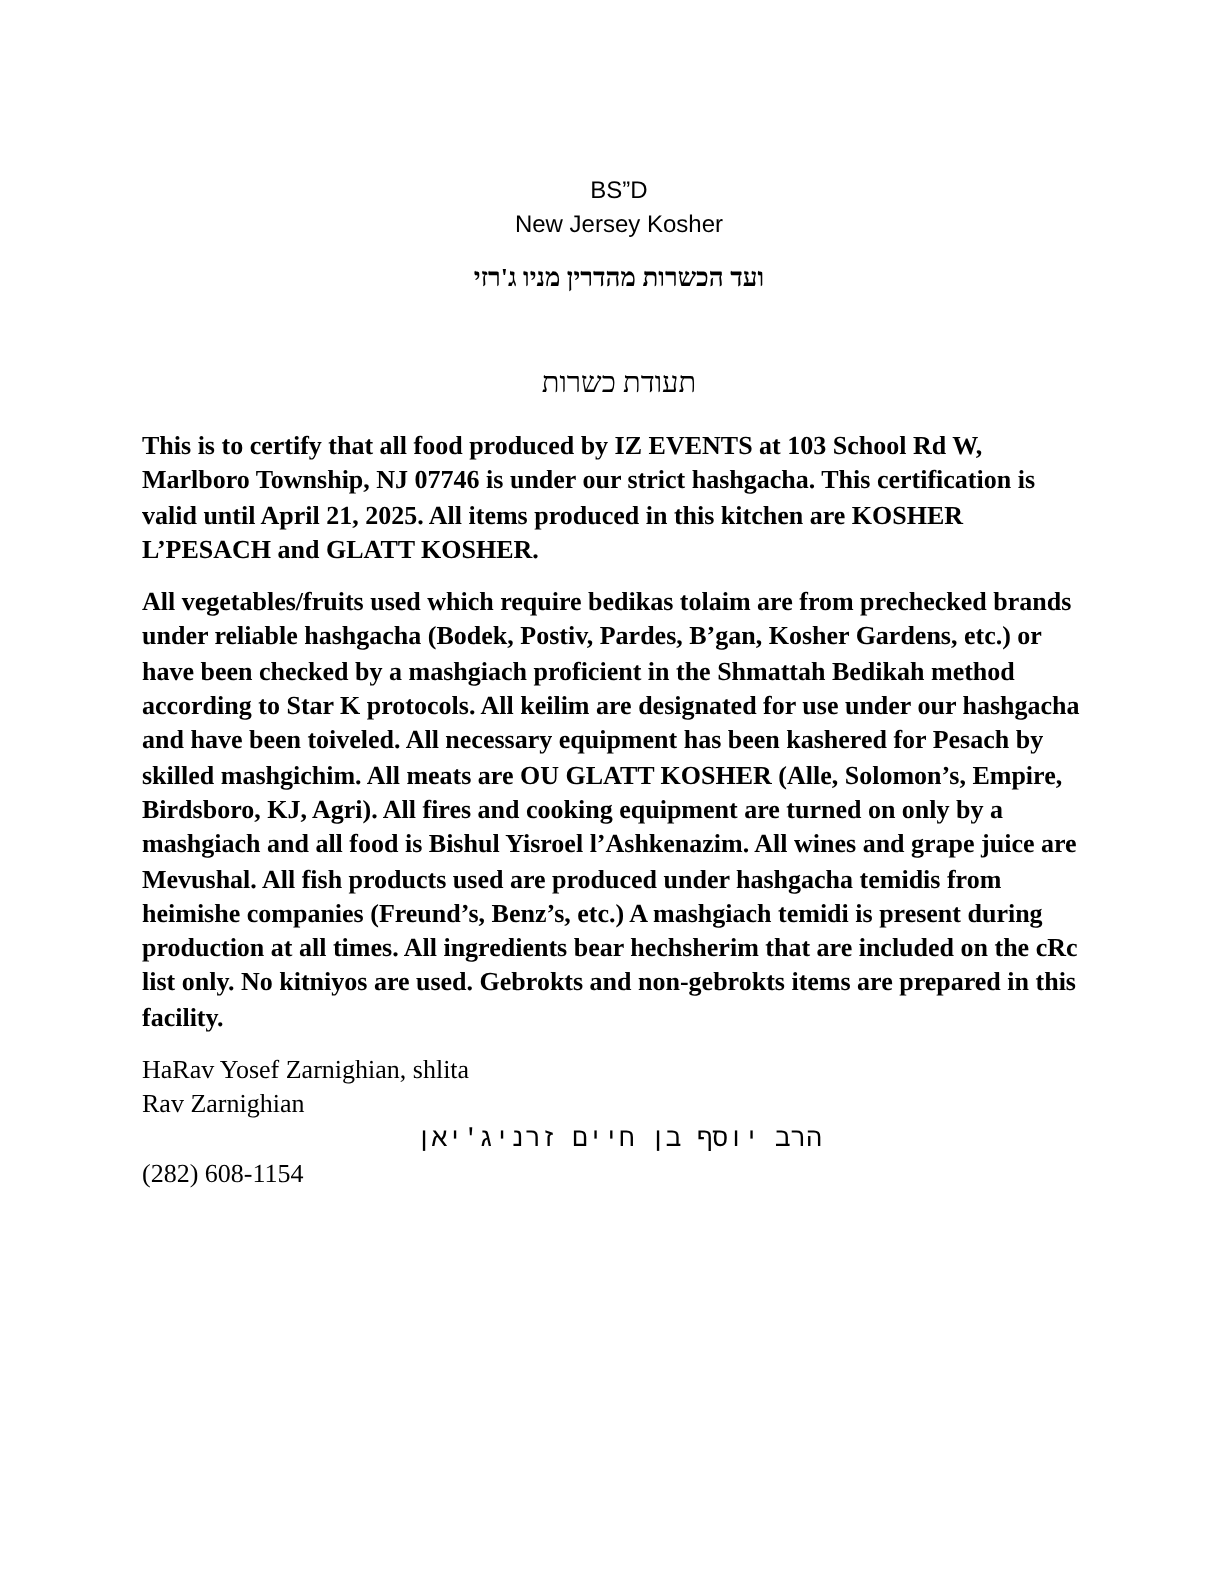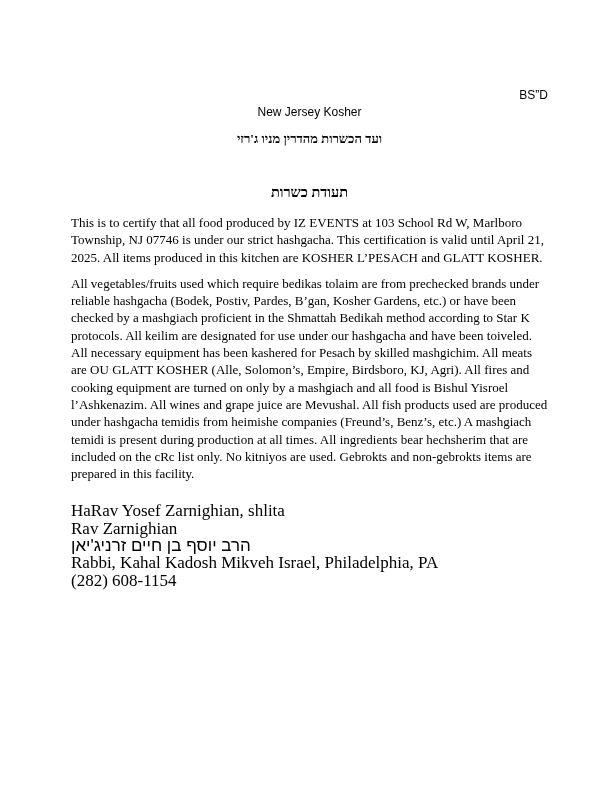"BS”D" .bsd { text-align: right -> center }
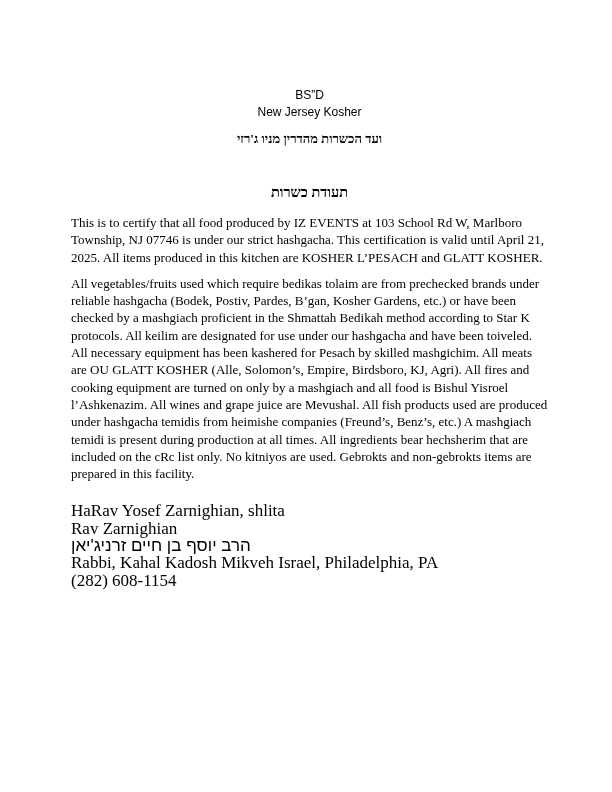"תעודת כשרות" .doc-title { font-weight: 700 -> 400 }
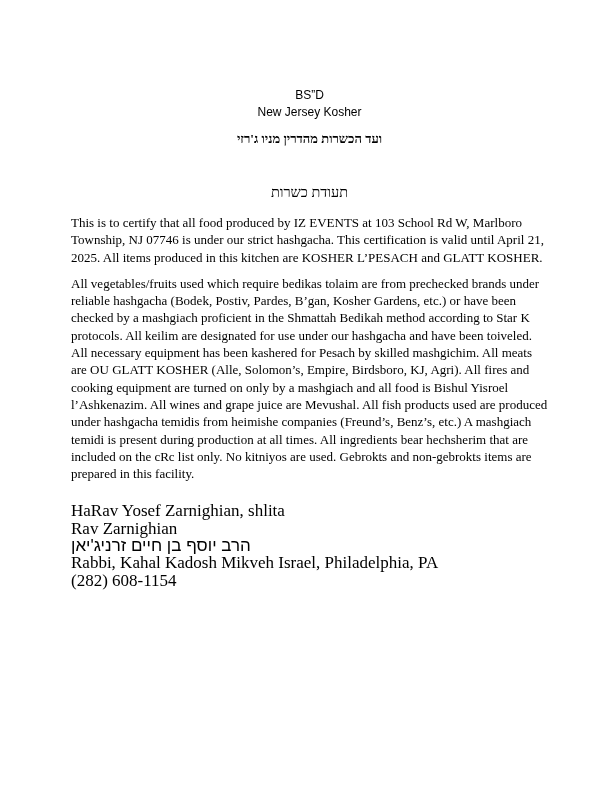"This is to certify that" .para { font-weight: none -> bold }
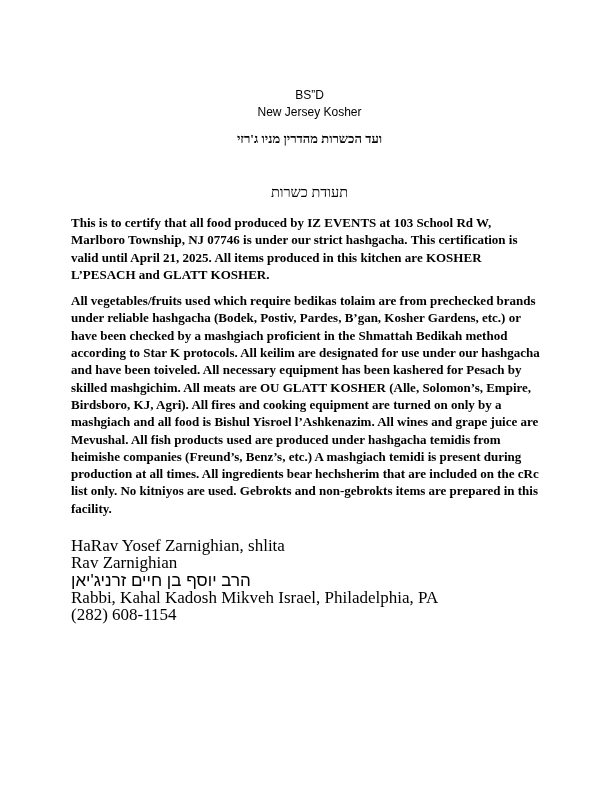"HaRav Yosef Zarnighian, shlita" .sig-block { font-size: 17px -> 13px; margin-top: 20px -> 9px }
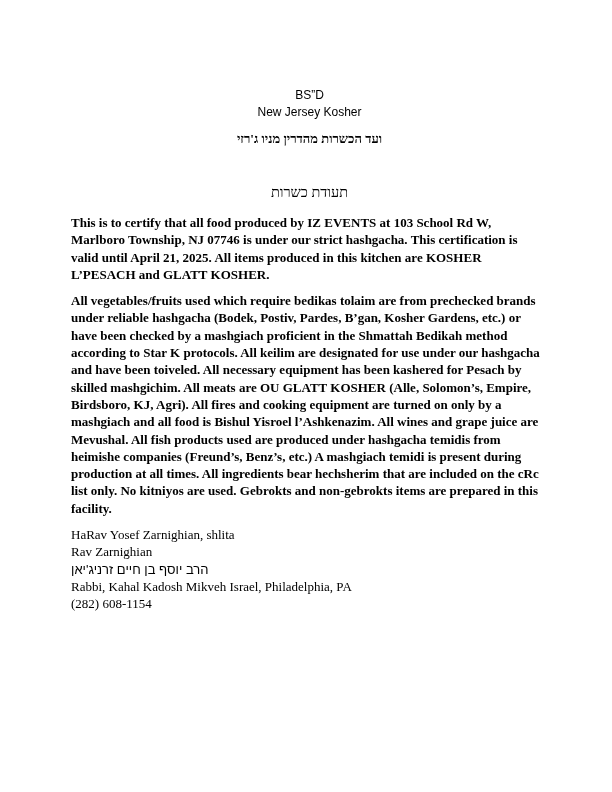"הרב יוסף בן חיים זרניג'יאן" .sig-line.hebrew { font-family: Liberation Sans, sans-serif -> Liberation Mono, monospace; text-align: left -> center }
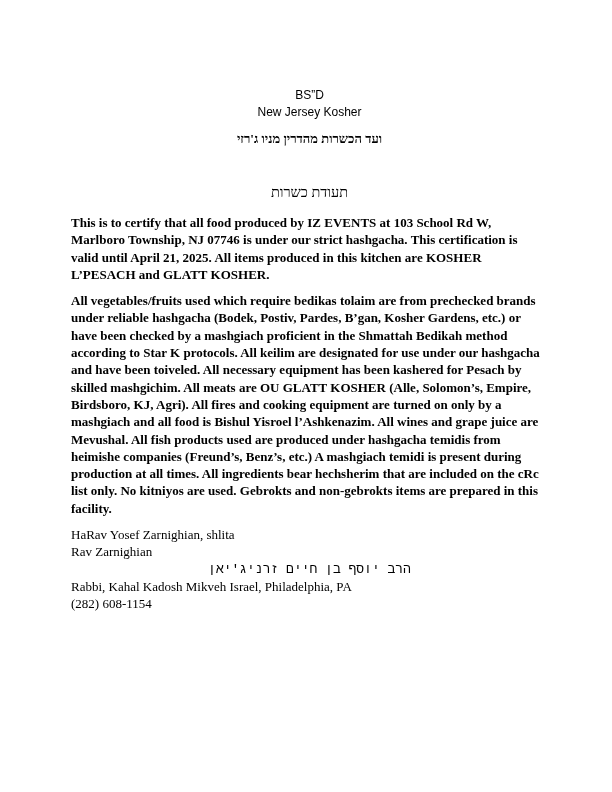"Rabbi, Kahal Kadosh Mikveh Israel," div.sig-line { html: <div>Rabbi, Kahal Kadosh Mikveh Israel, Philadelphia, PA</div> -> none }
